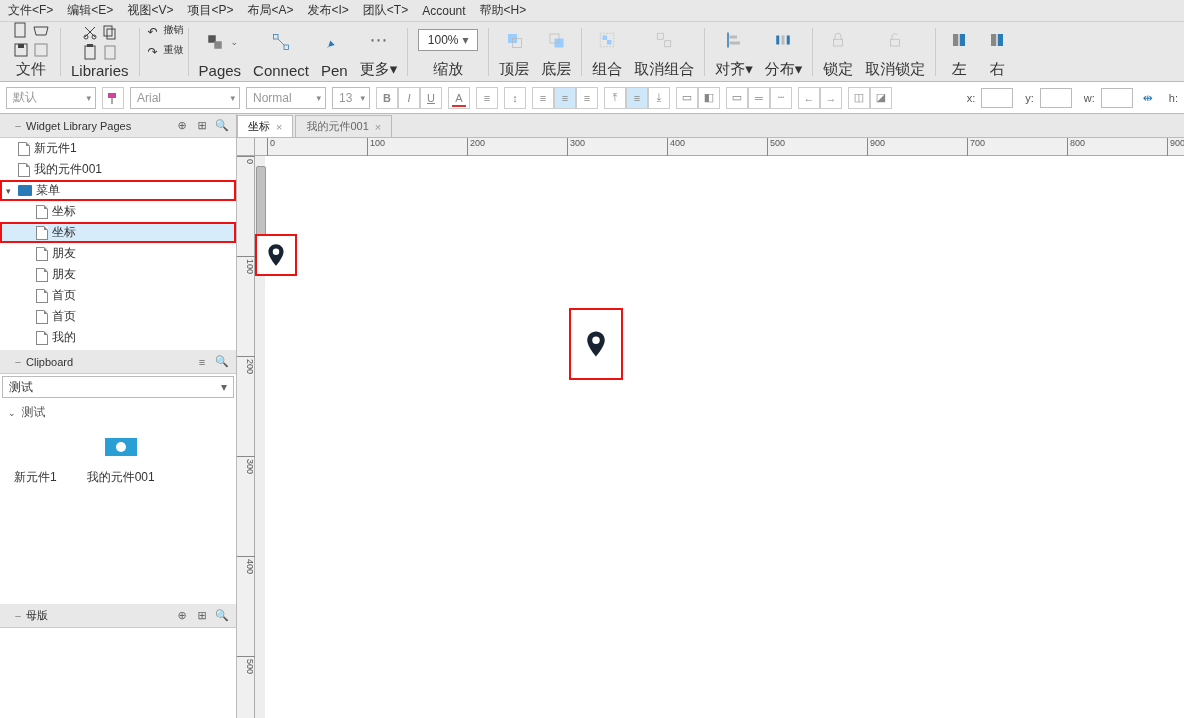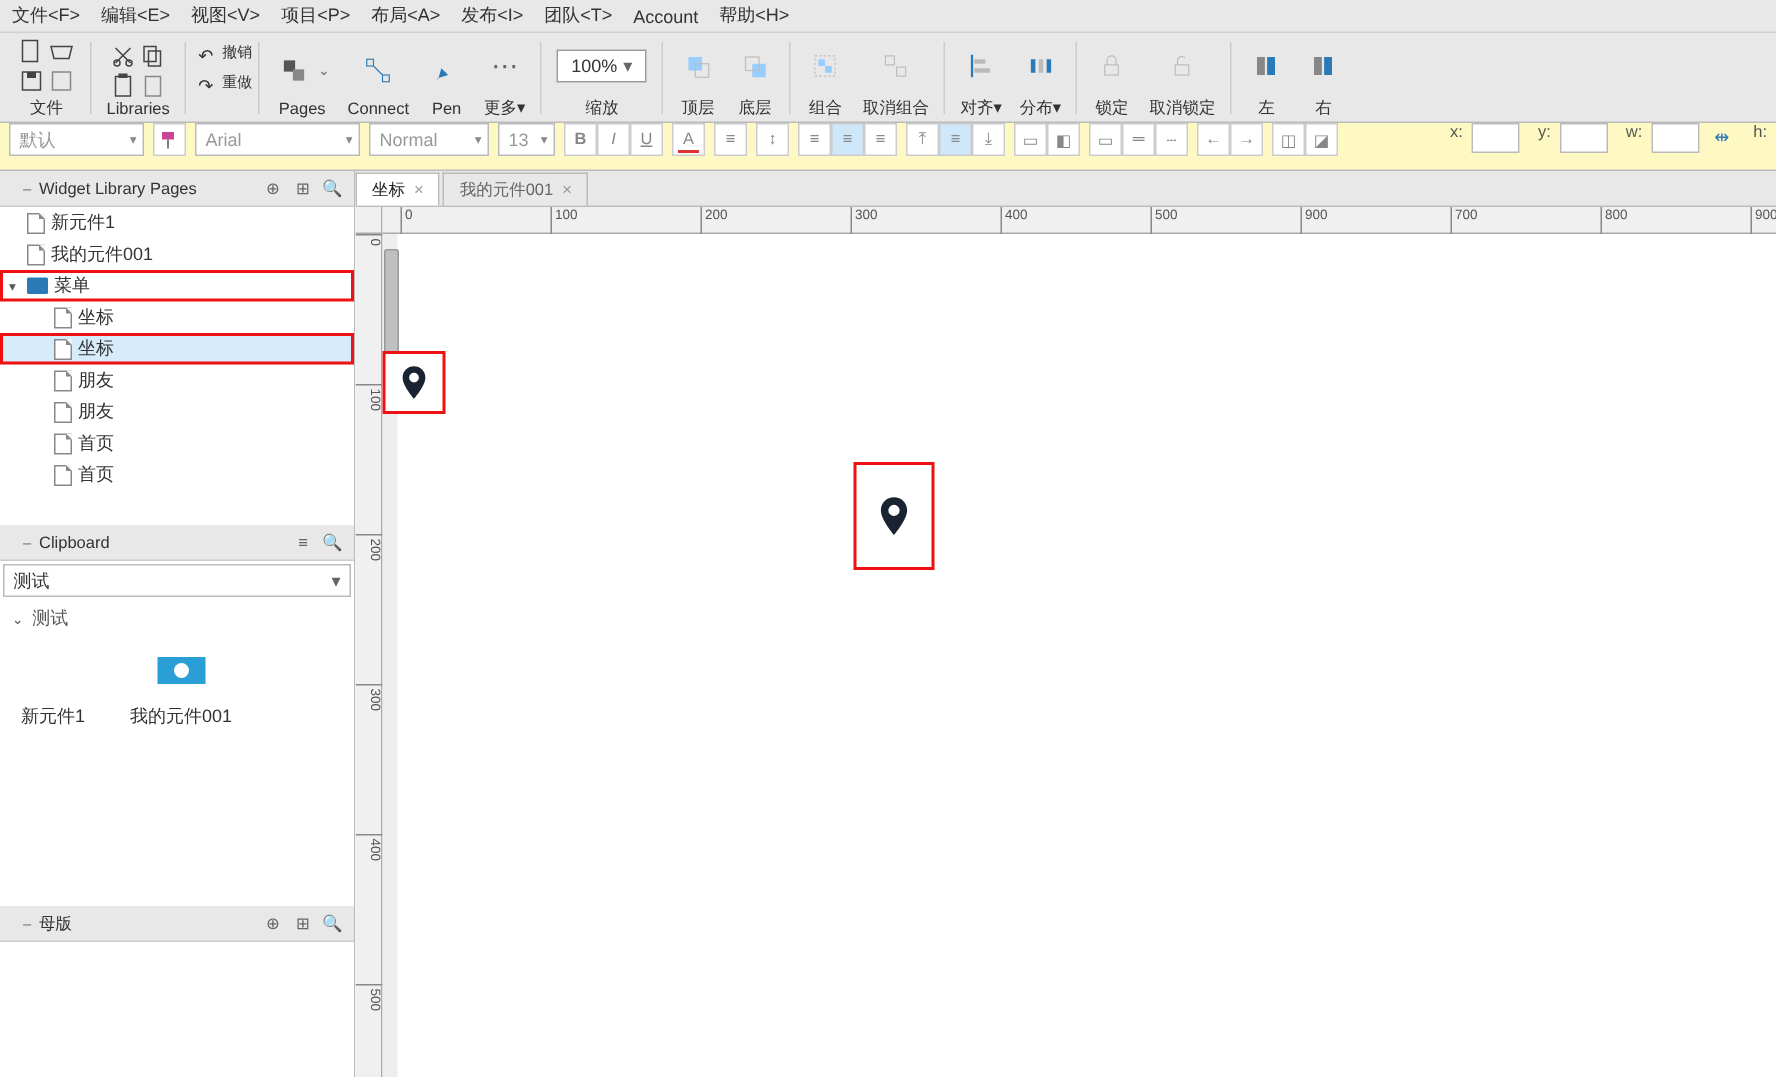"文件" .group .lbl { font-size: 11px -> 15px }
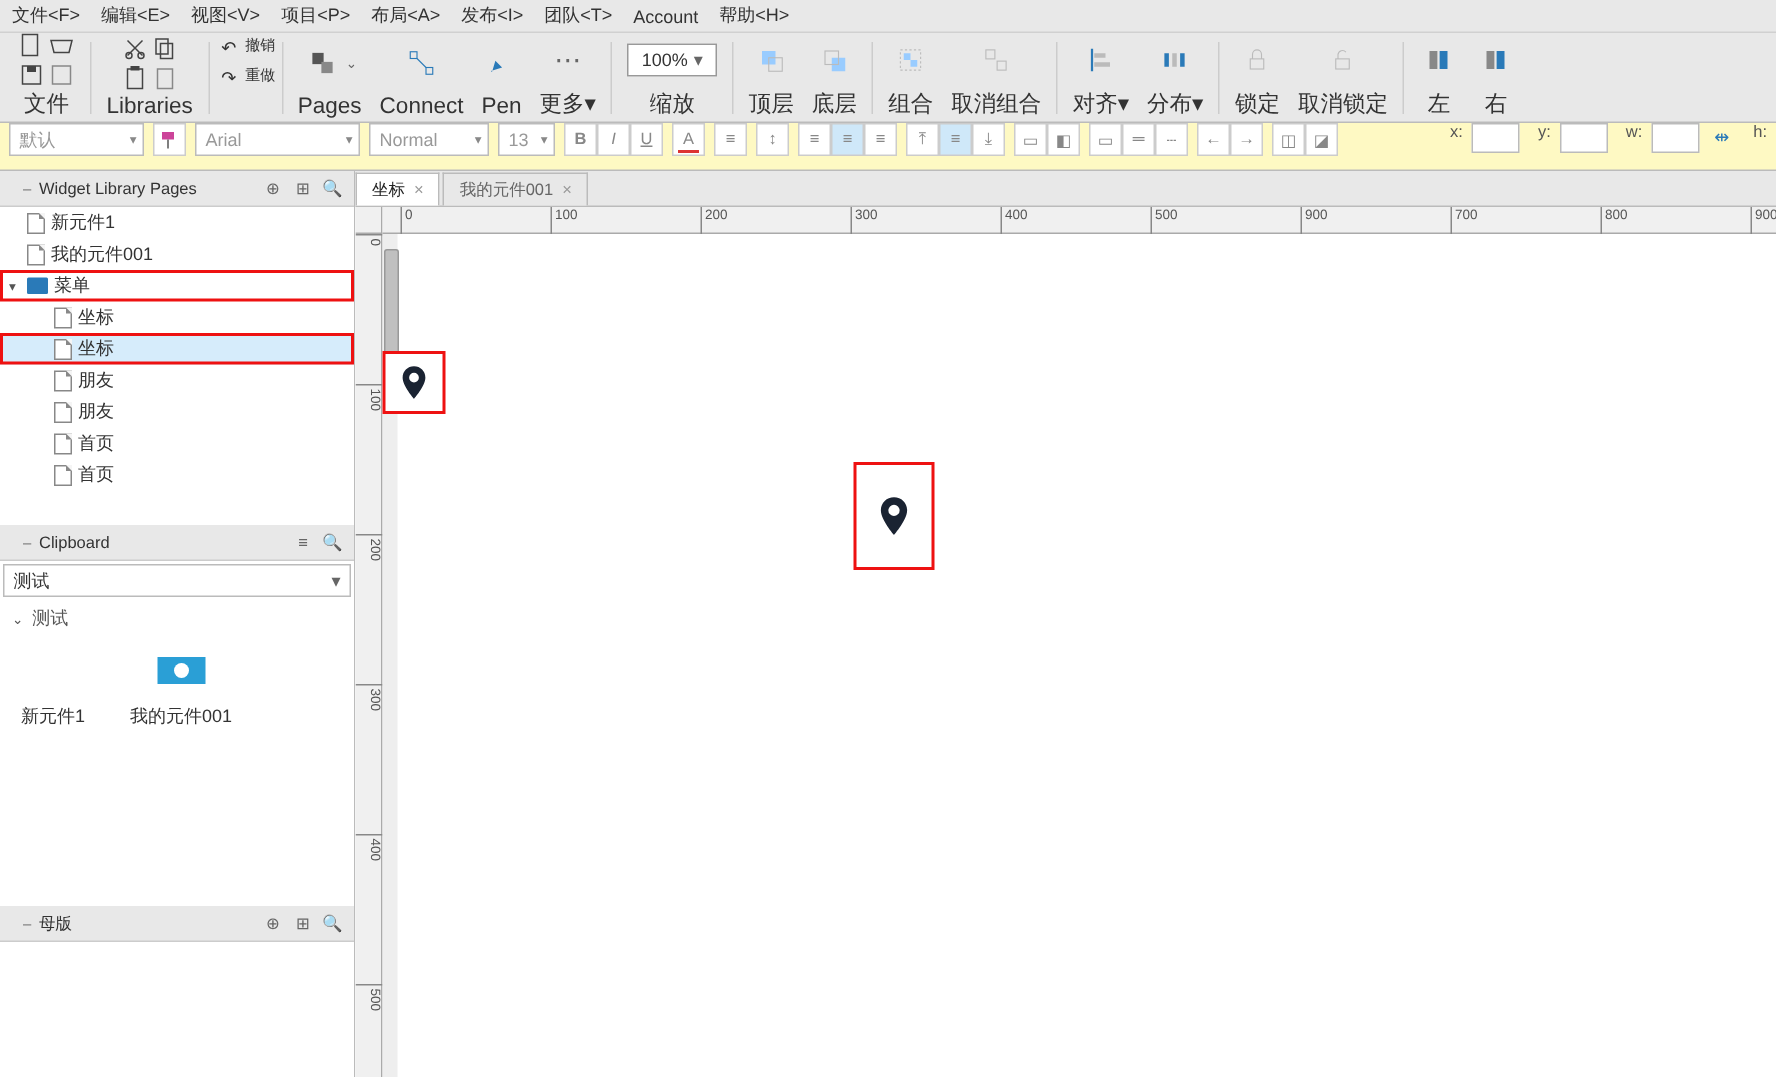"默认" .fmtbar { align-items: none -> center; background: #fef9c3 -> #ffffff }
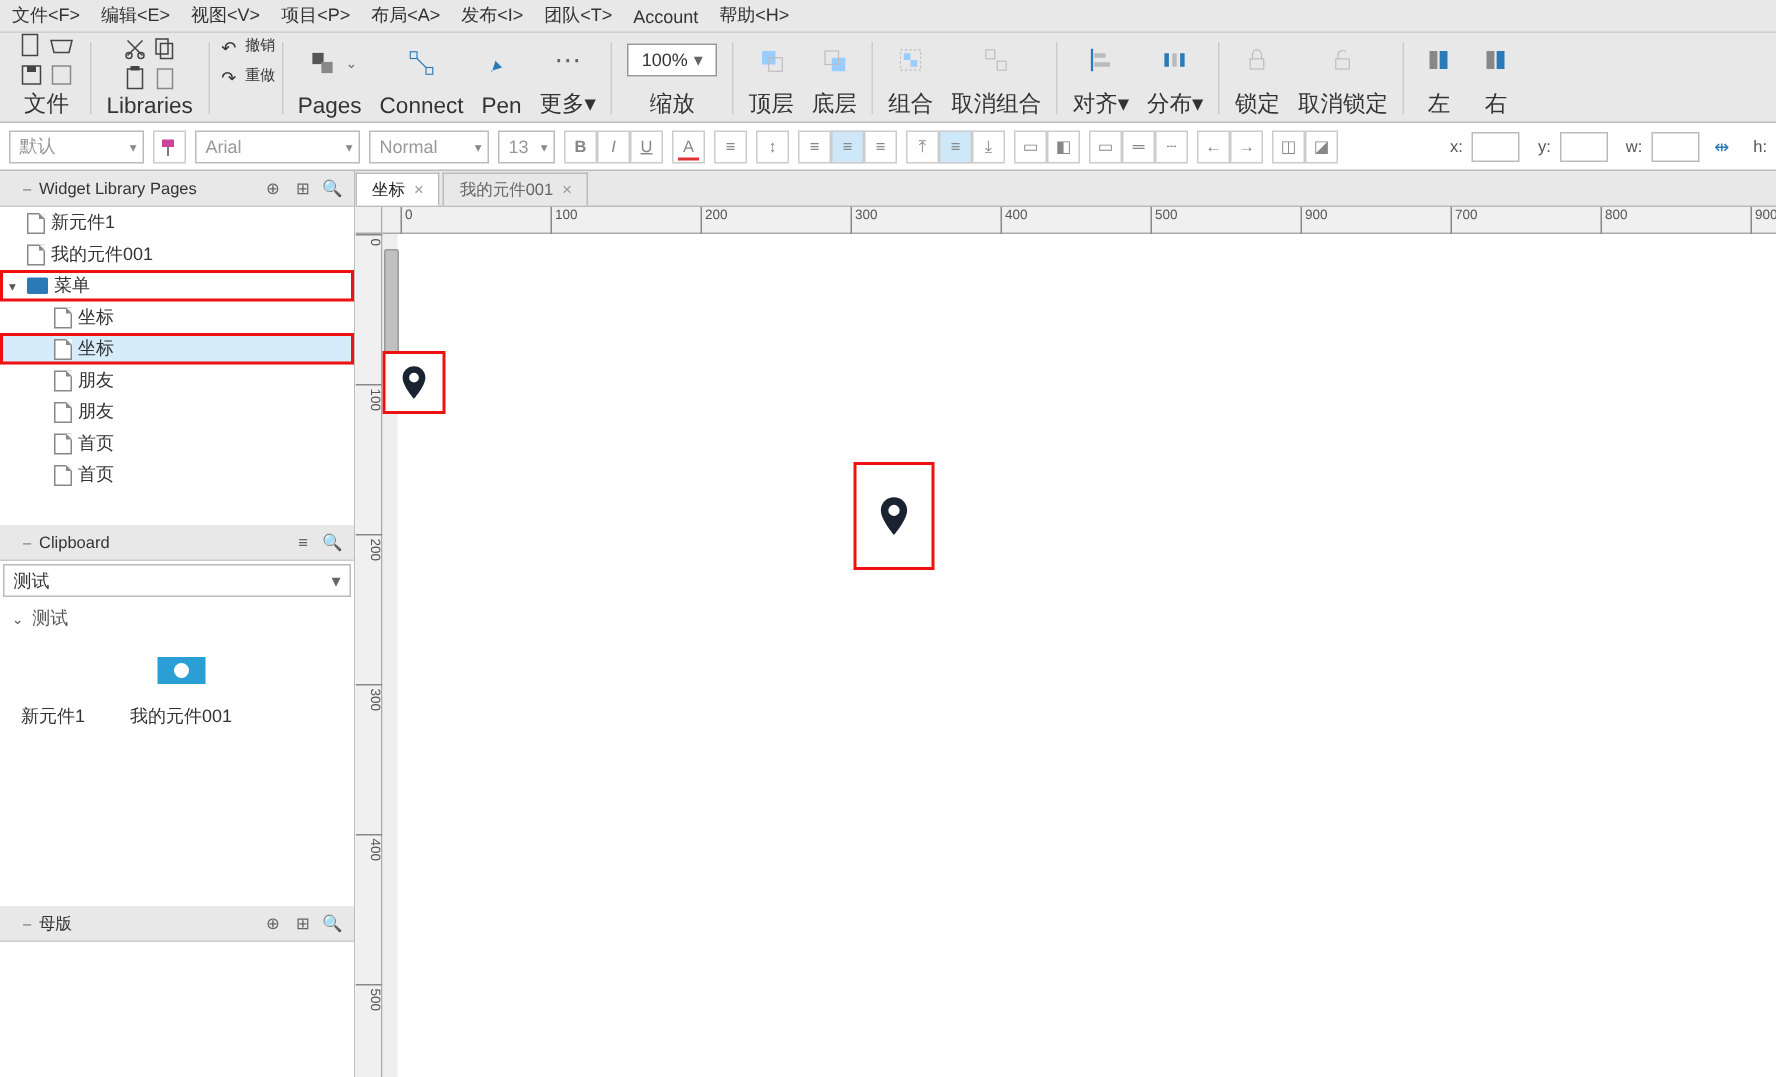"我的" div.tree-row { html: none -> <div> <span></span> <span>我的</span> </div> }
